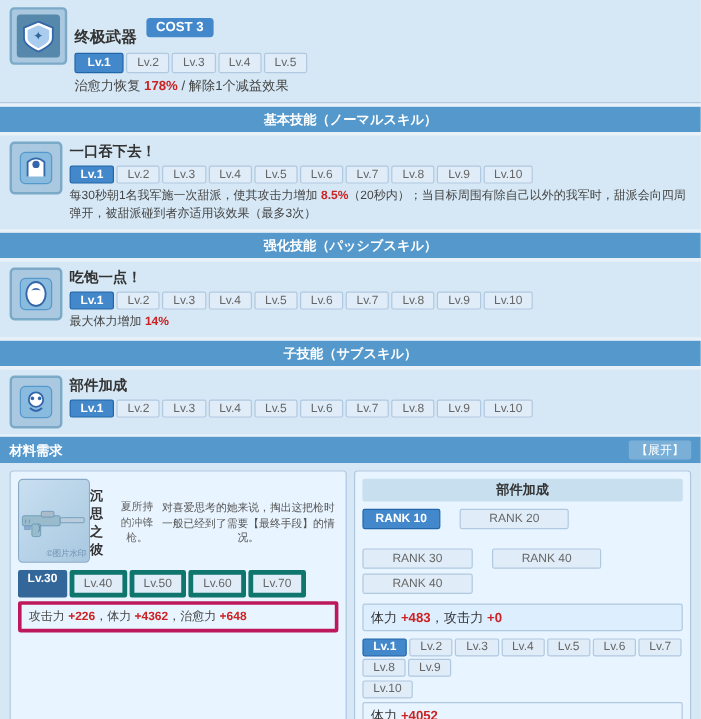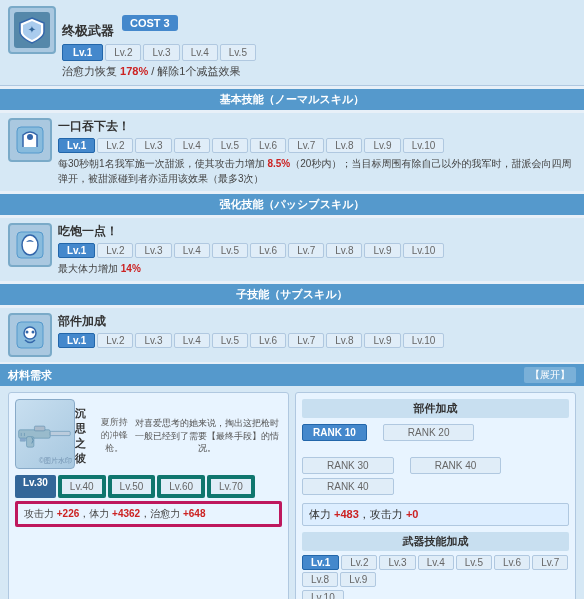"武器技能加成" div.ws-panel-title { html: <div>武器技能加成</div> -> none }
